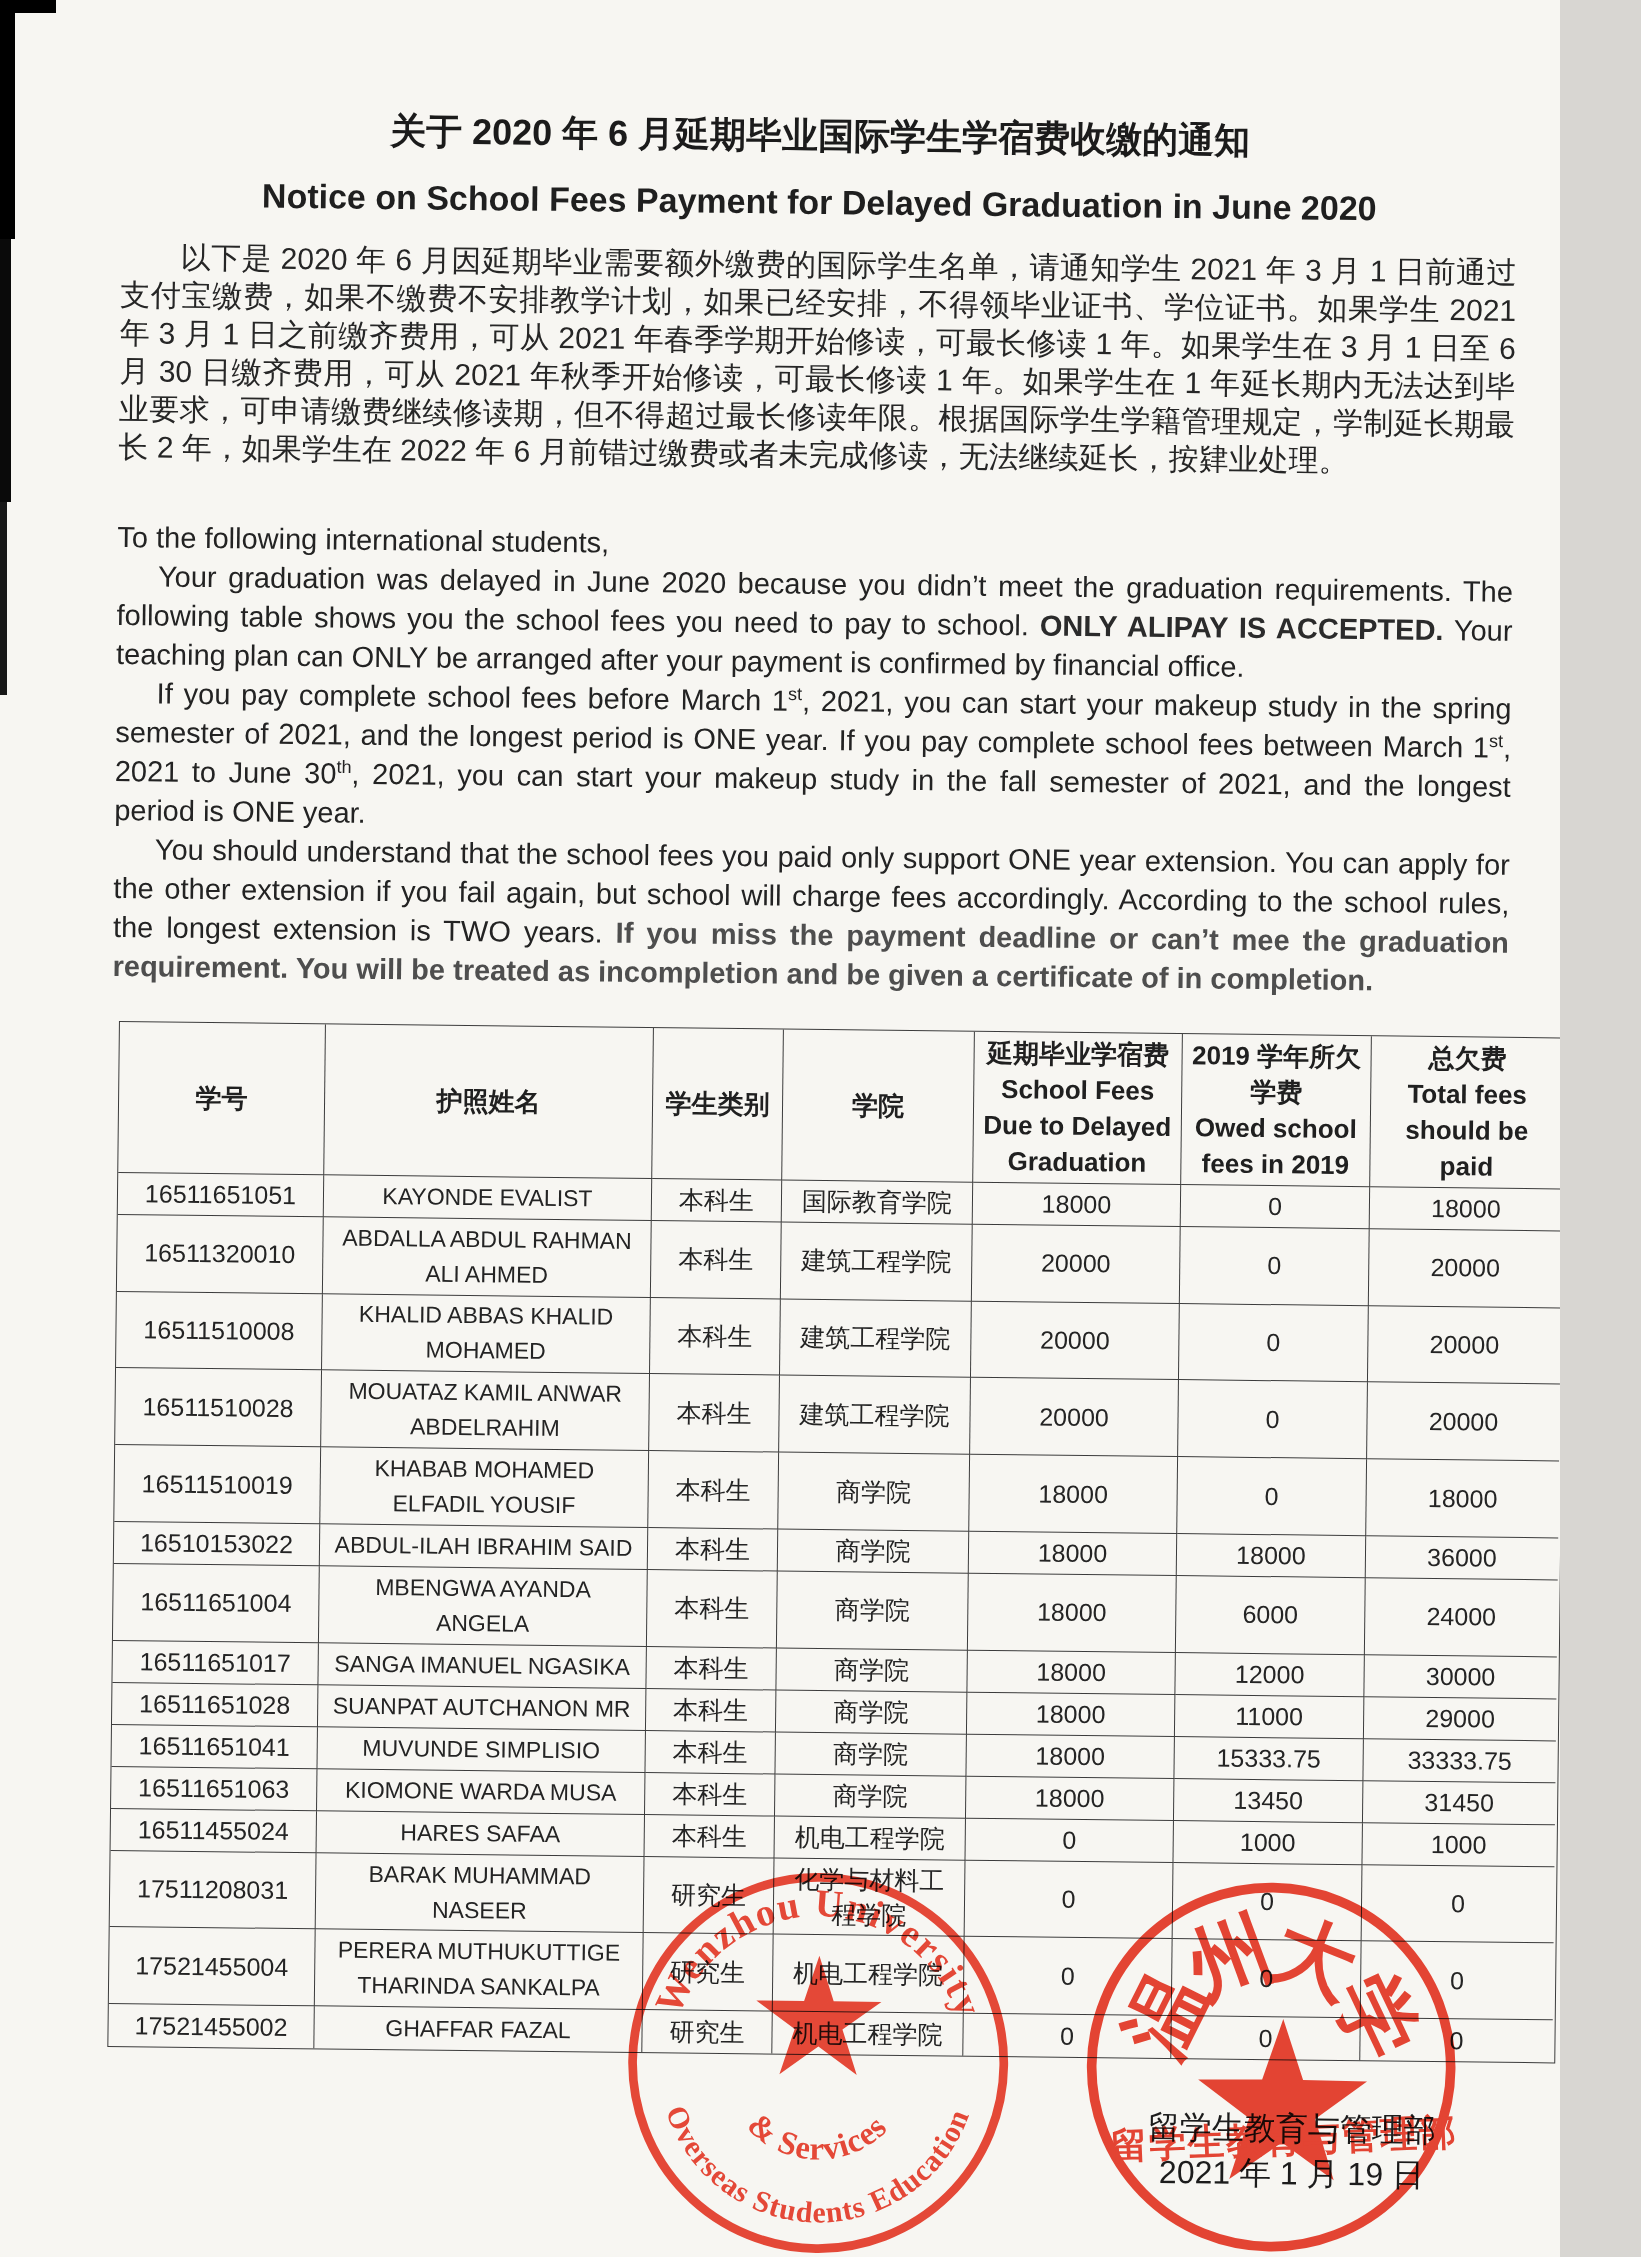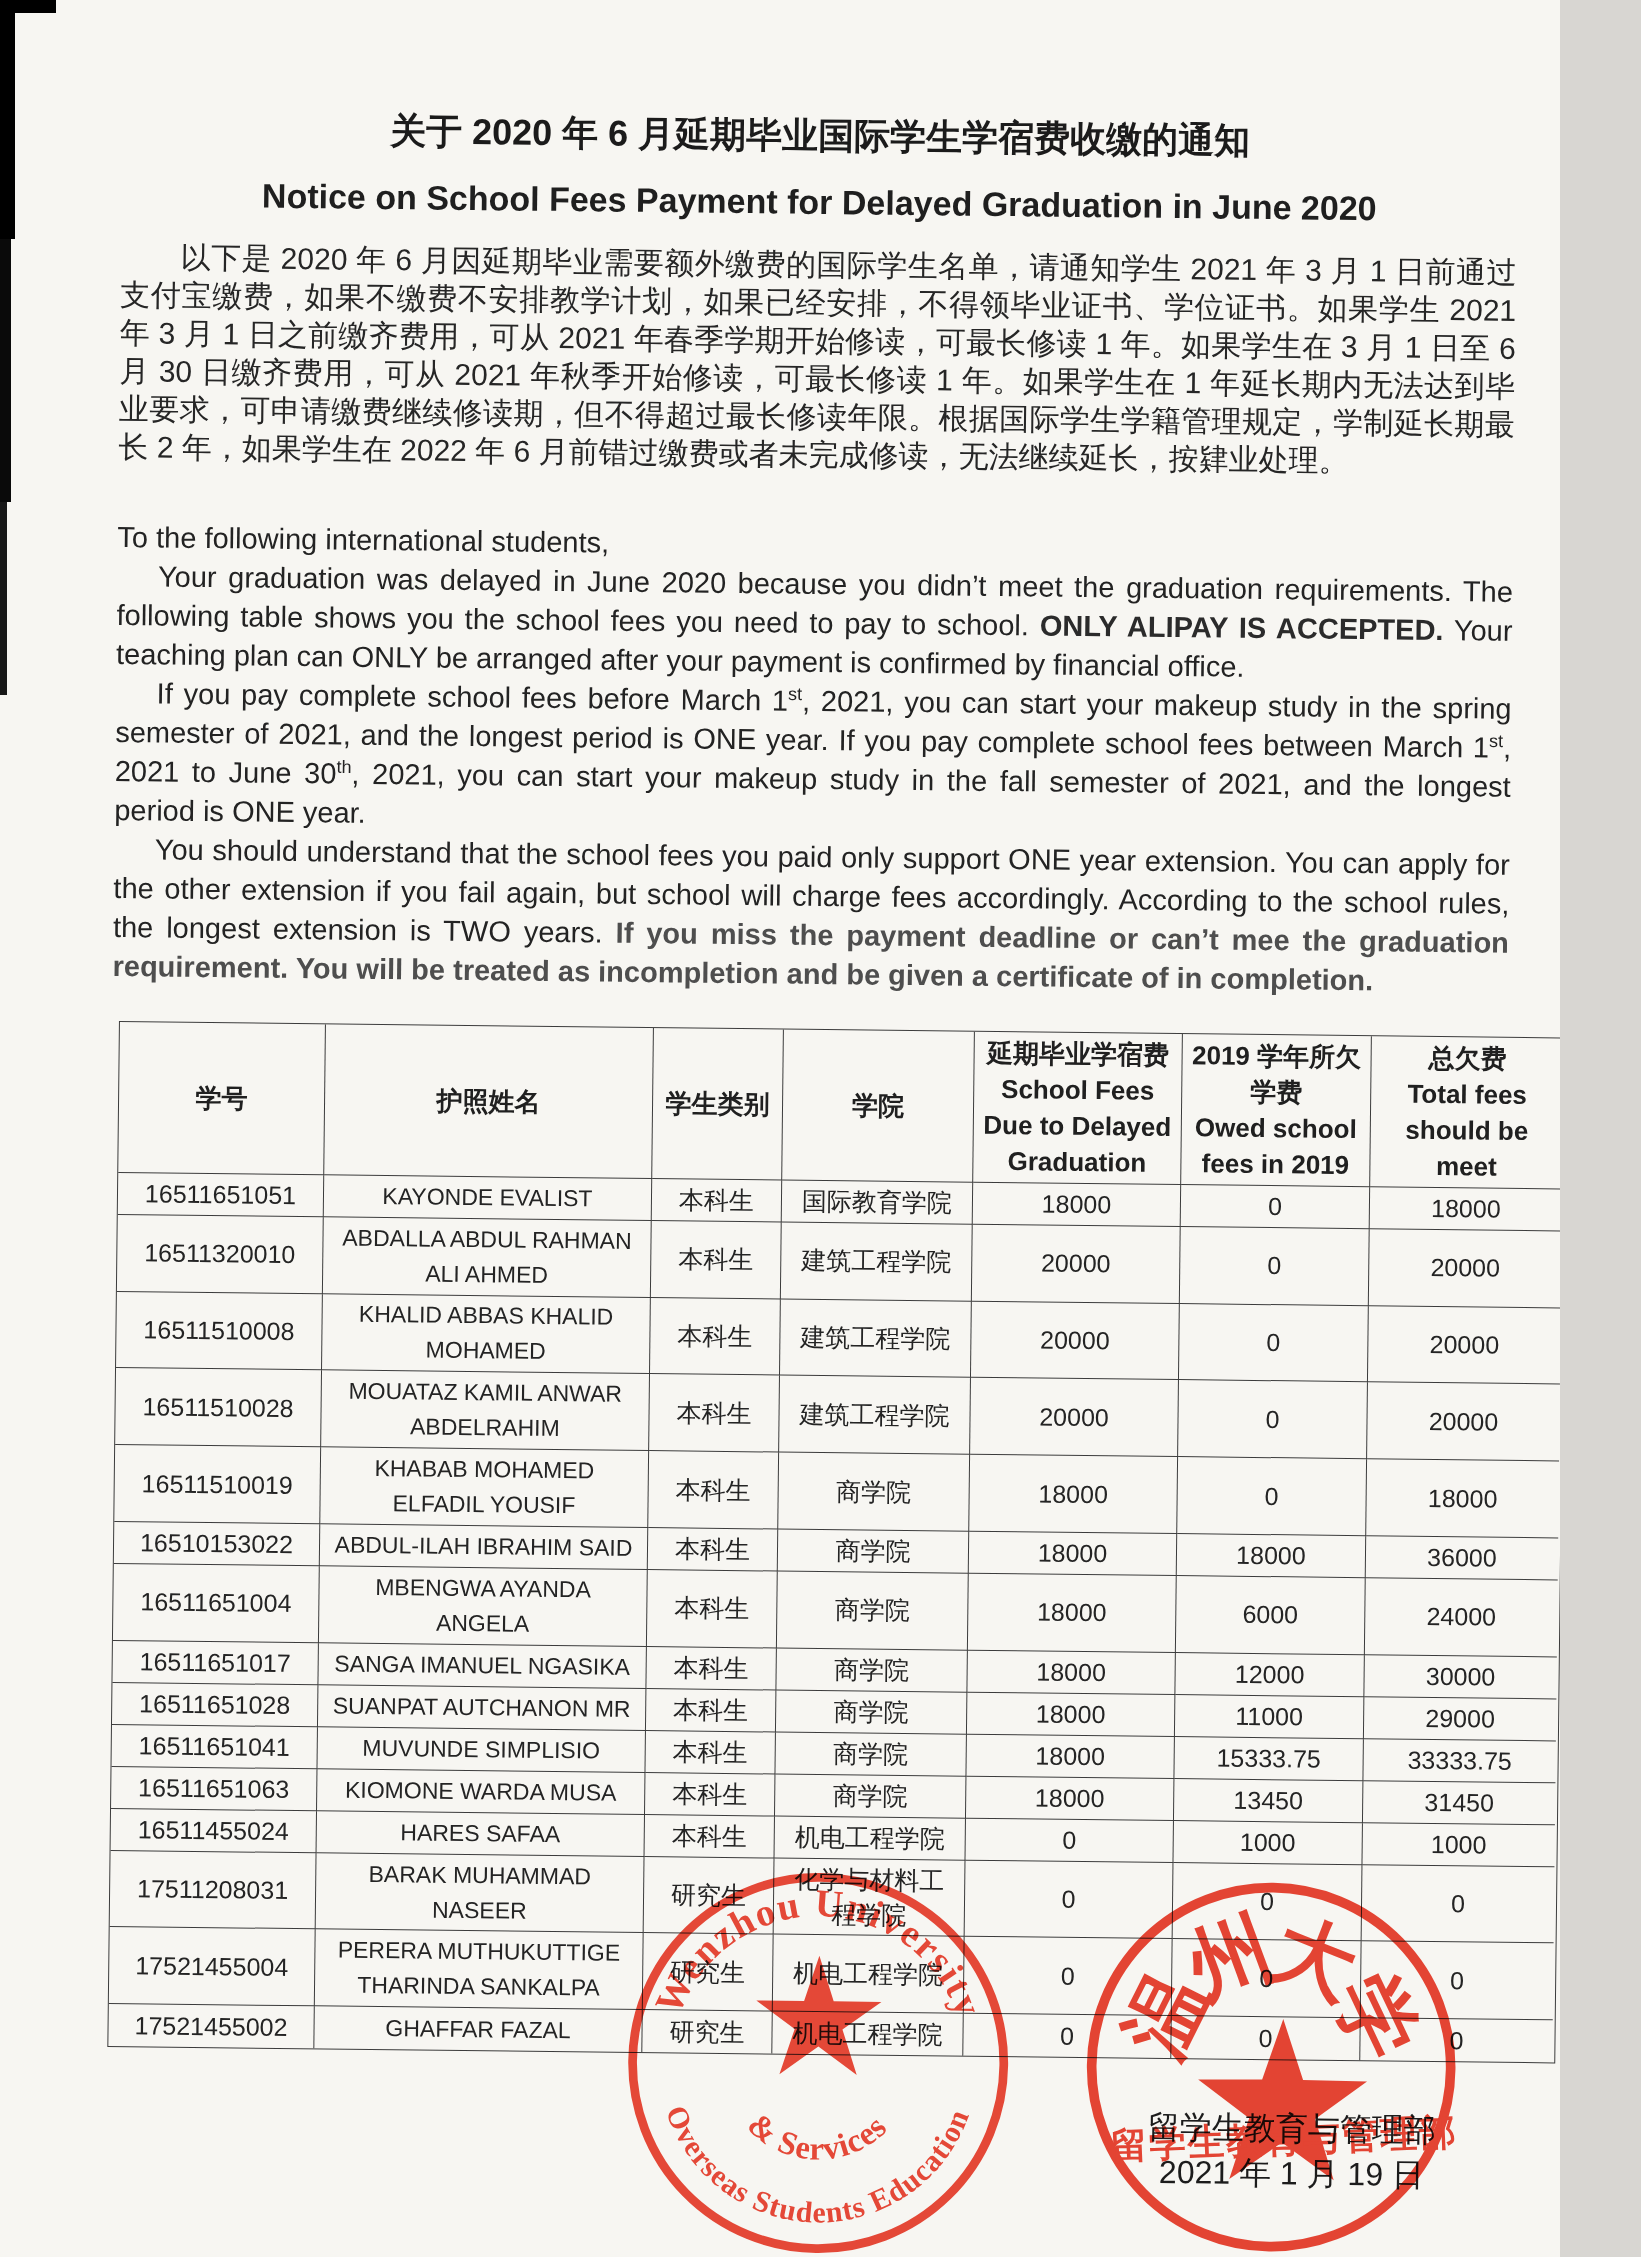"meet" div.hline { text: meet -> paid }
